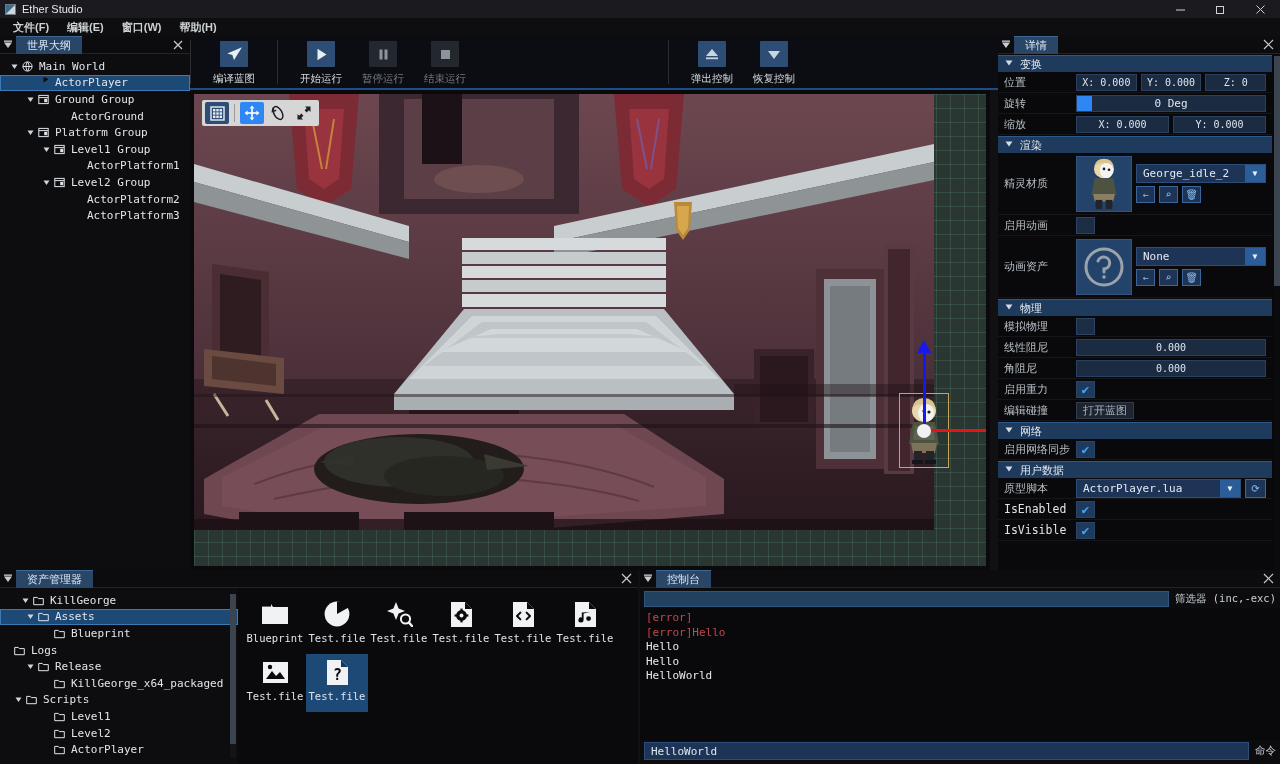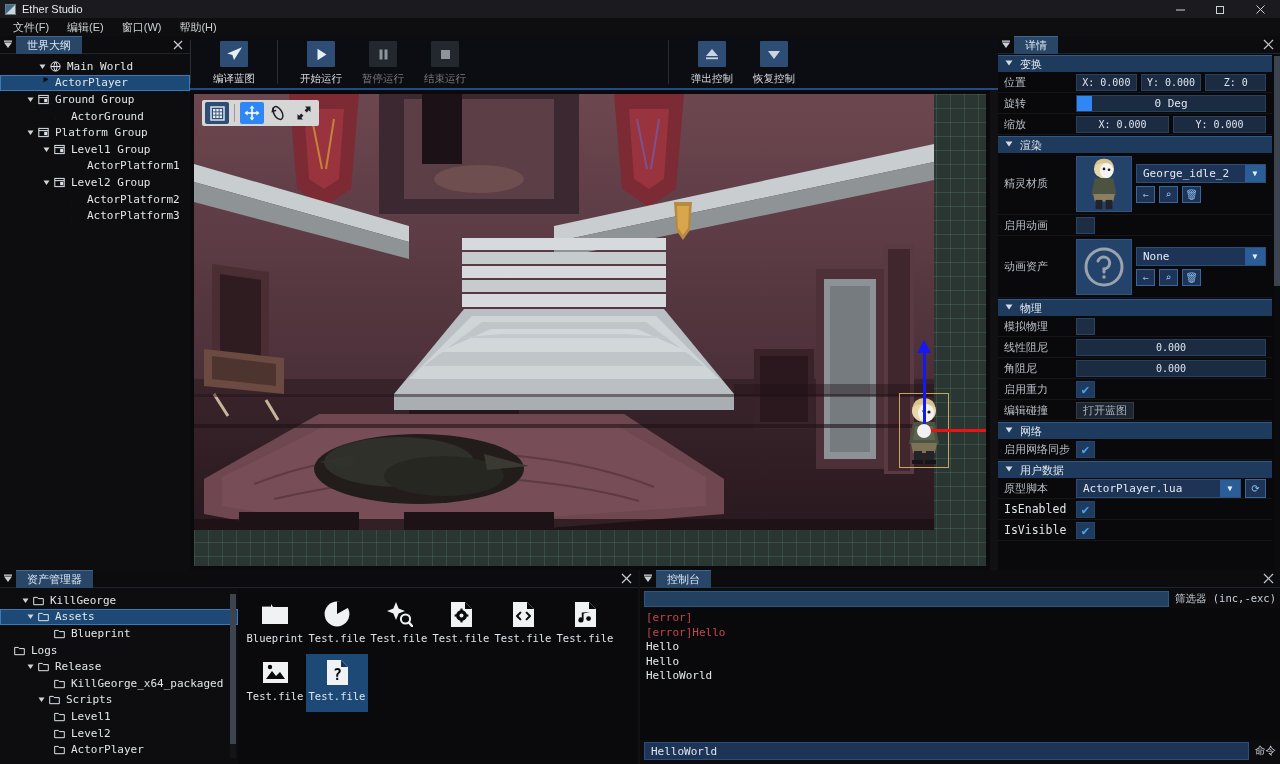"文件(F)" .menubar { font-weight: none -> bold }
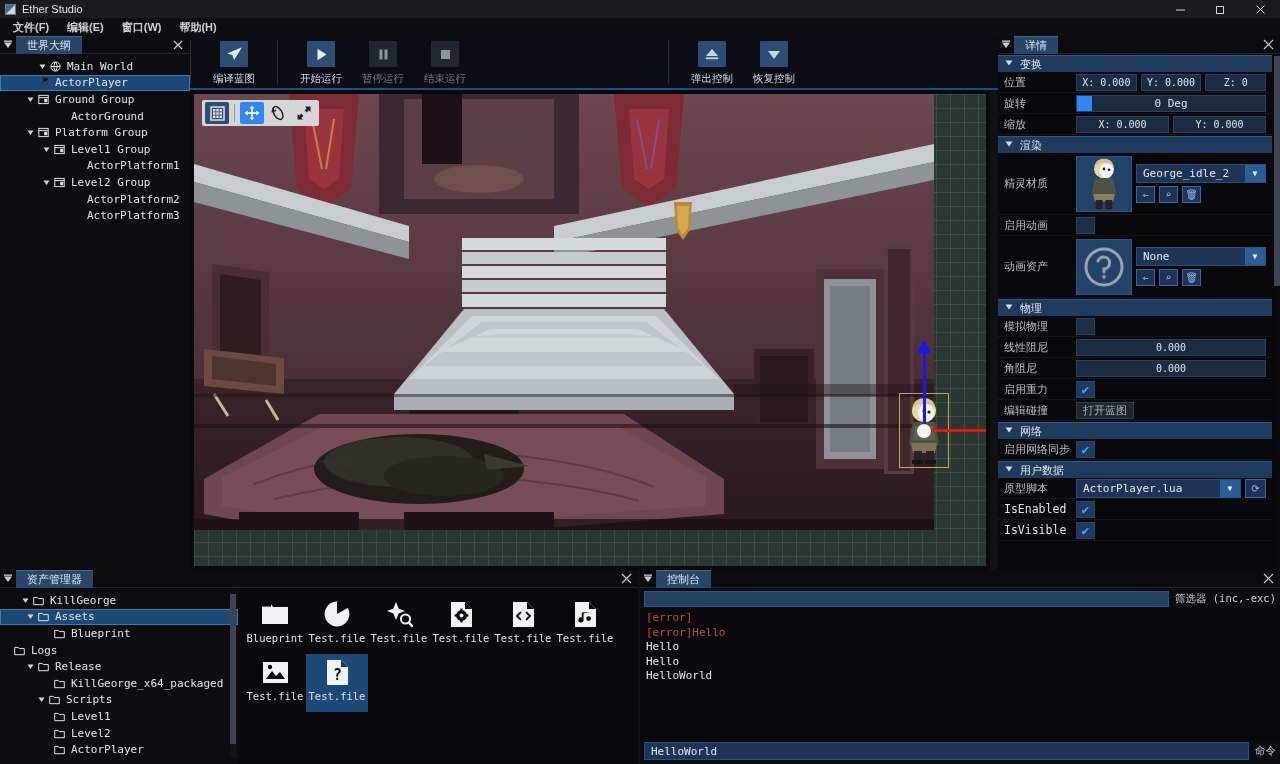"Main World" div.tree-row { margin-left: 28px -> none }
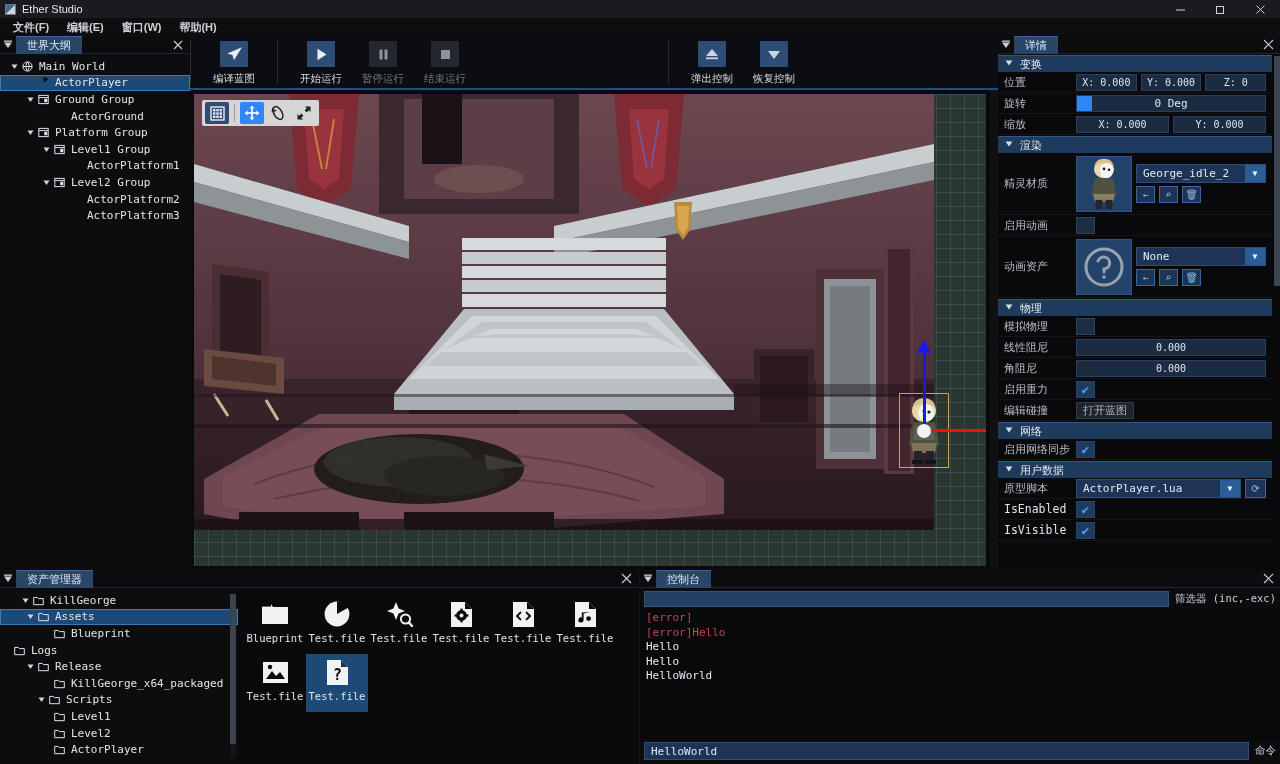"Scripts" div.tree-row { padding-left: 35px -> 12px }
